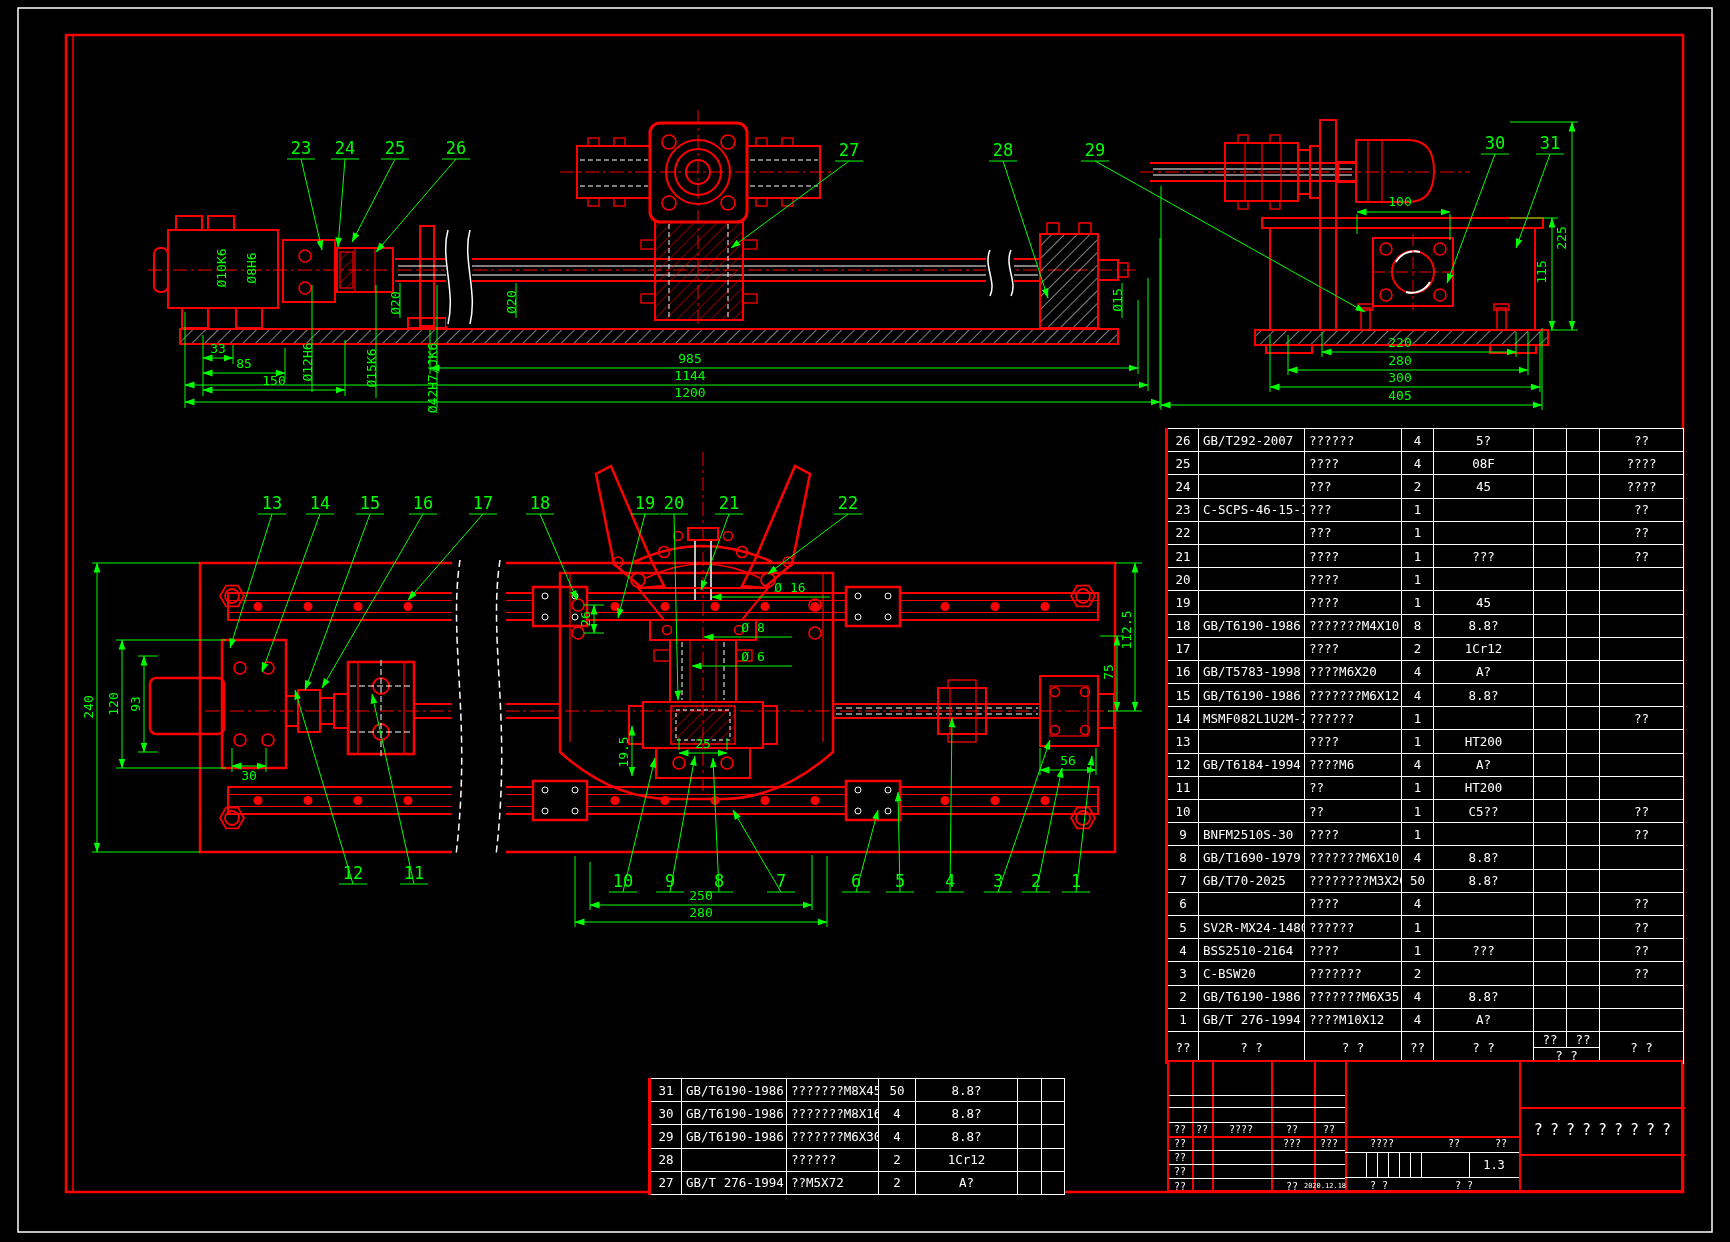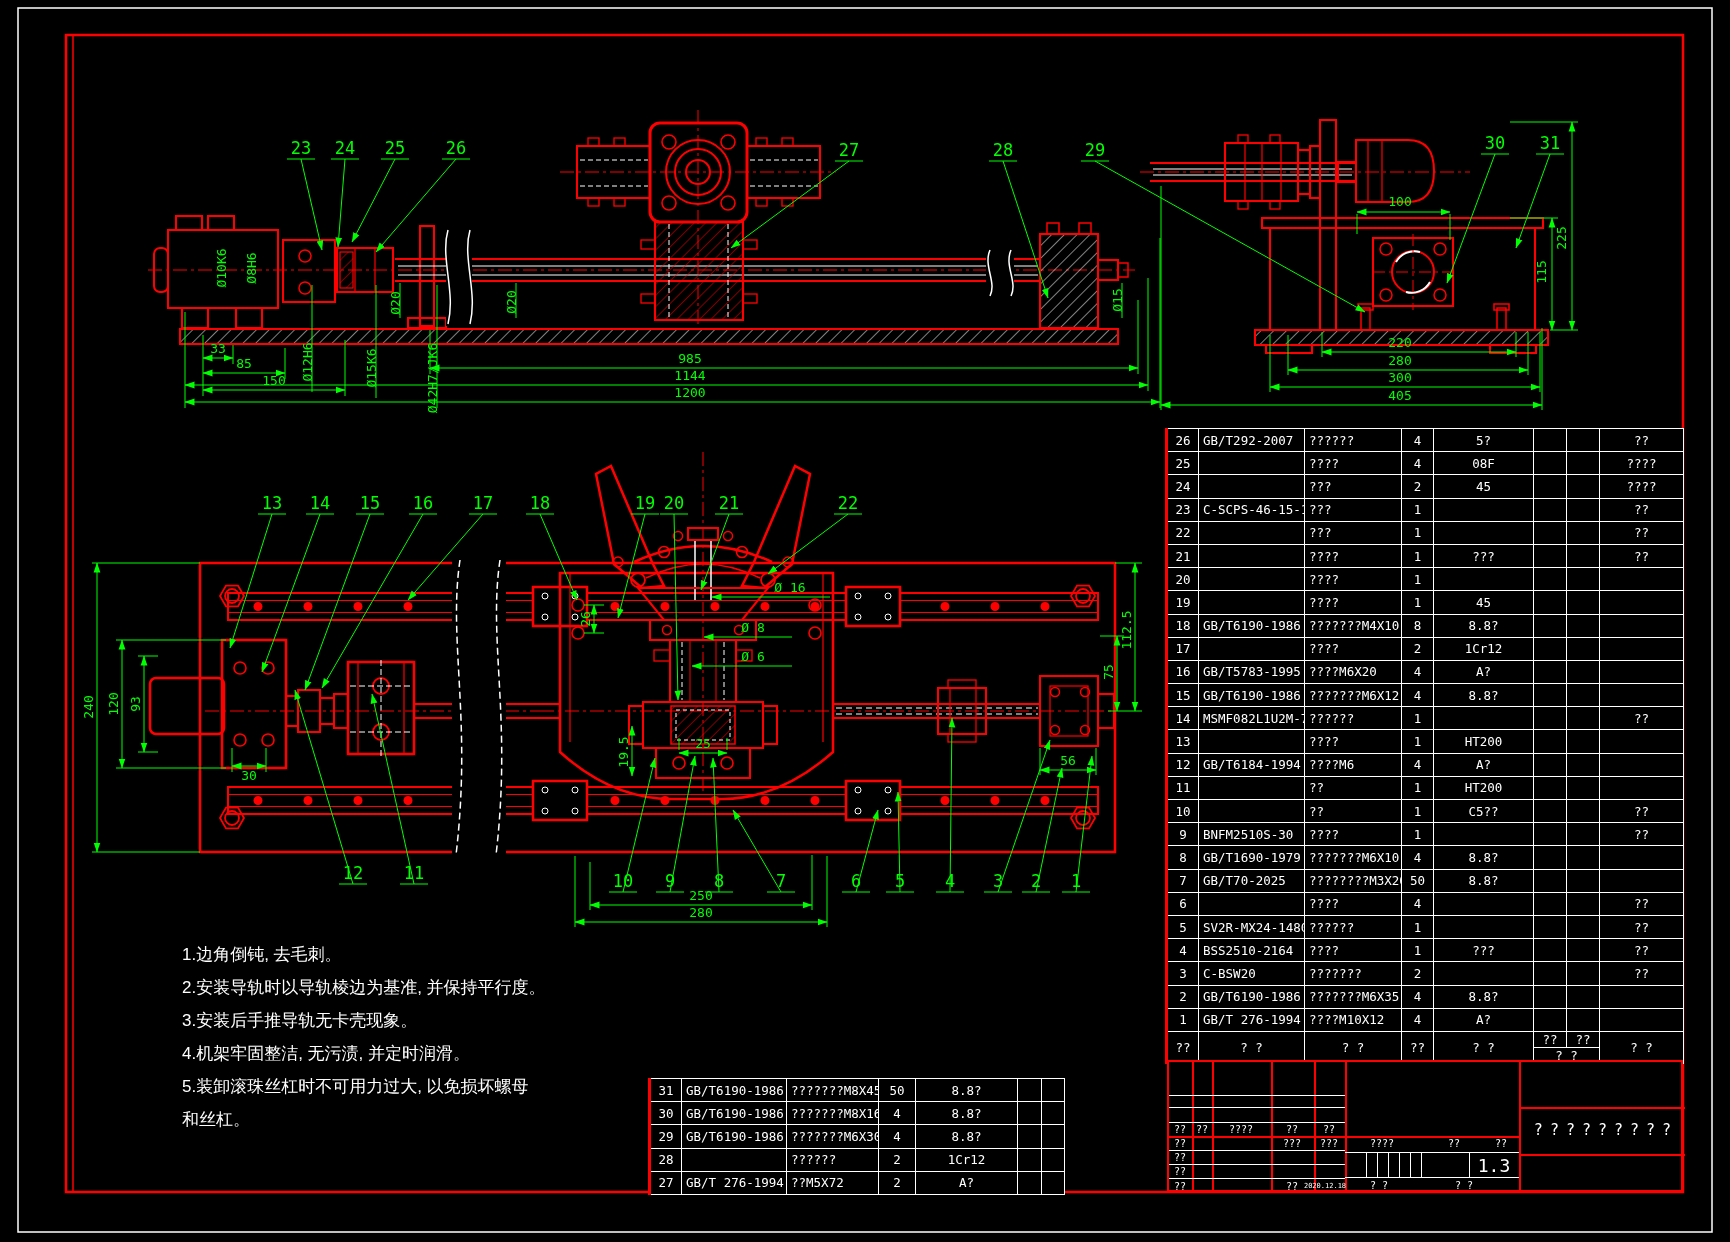"GB/T5783-1995" td.al { text: GB/T5783-1995 -> GB/T5783-1998 }
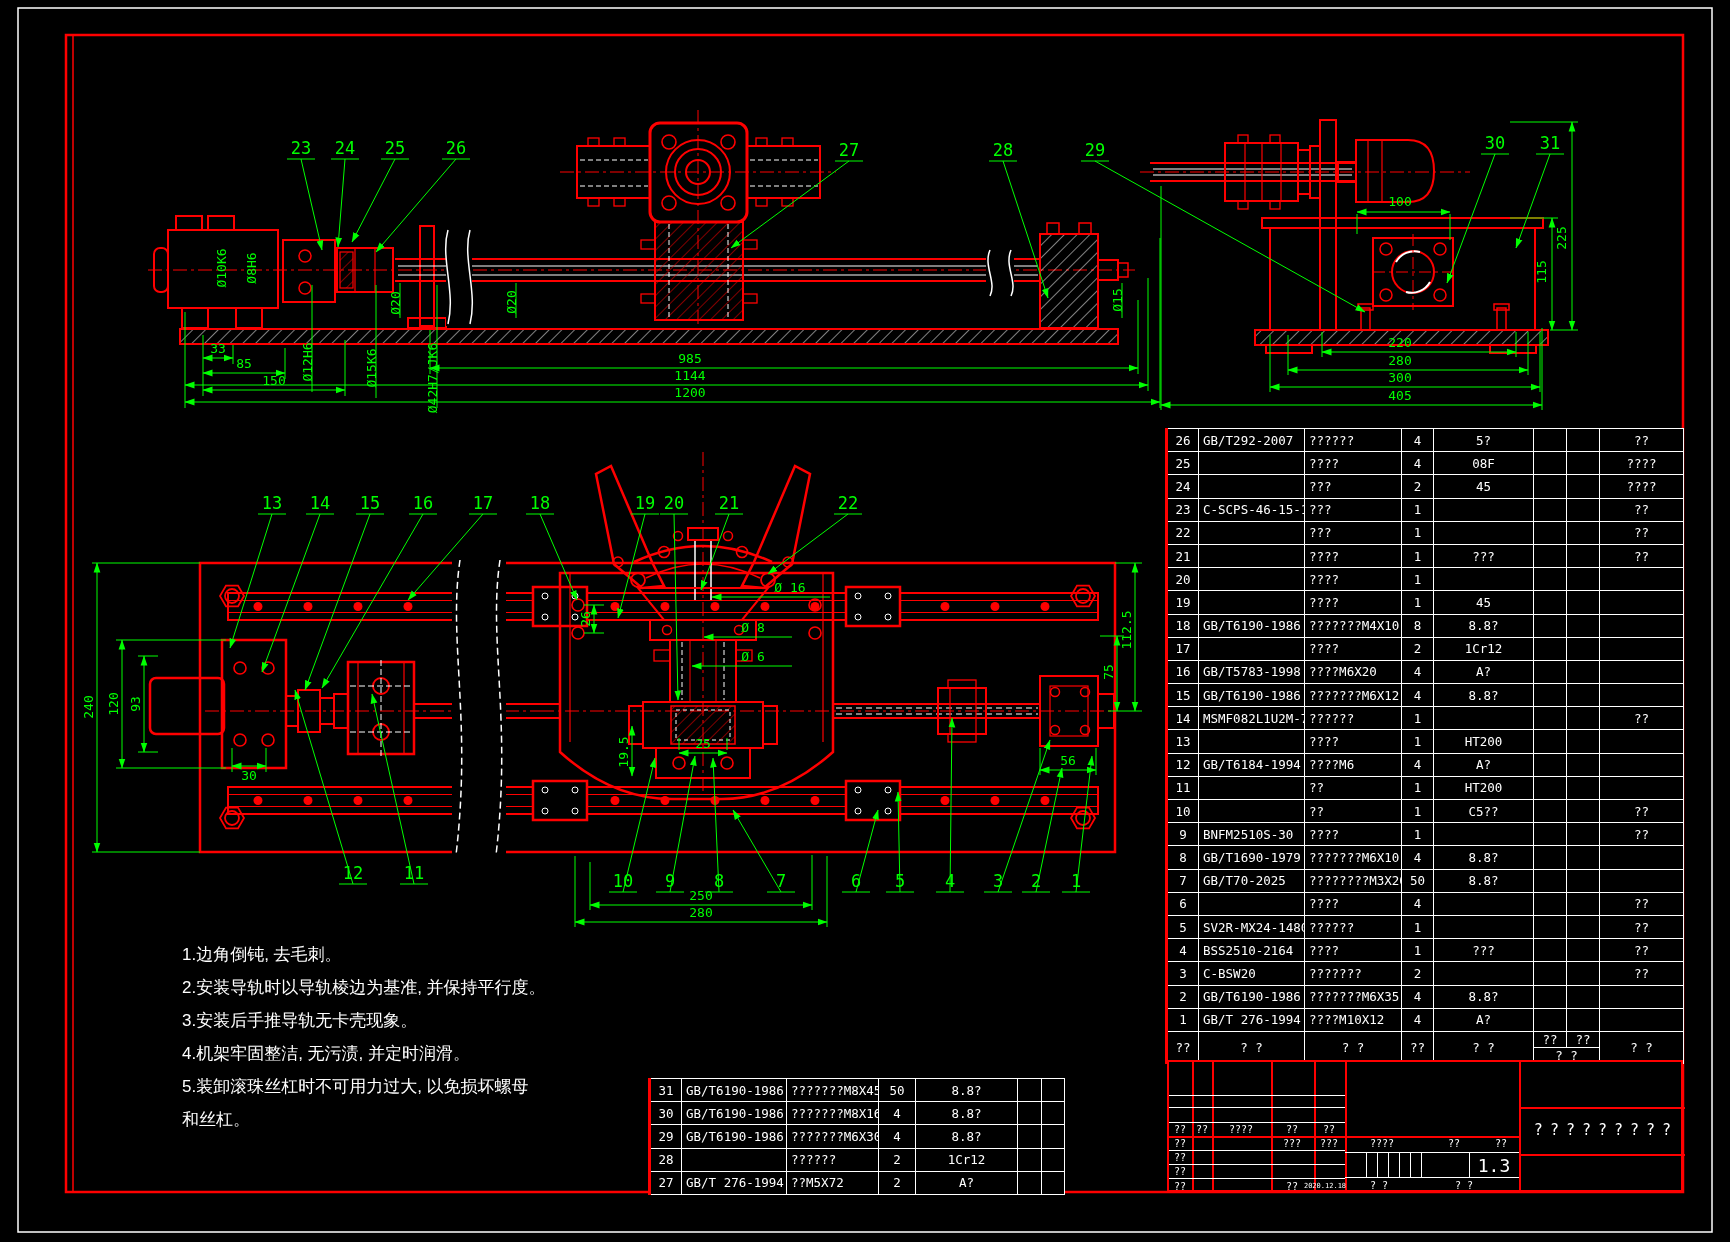"1.边角倒钝, 去毛刺。" div { html: <div> <div>1.边角倒钝, 去毛刺。</div> <div>2.安装导轨时以导轨棱边为基准, 并保持平行度。</div> <div>3.安装后手推导轨无卡壳现象。</div> <div>4.机架牢固整洁, 无污渍, 并定时润滑。</div> <div>5.装卸滚珠丝杠时不可用力过大, 以免损坏螺母</div> <div>和丝杠。</div> </div> -> none }
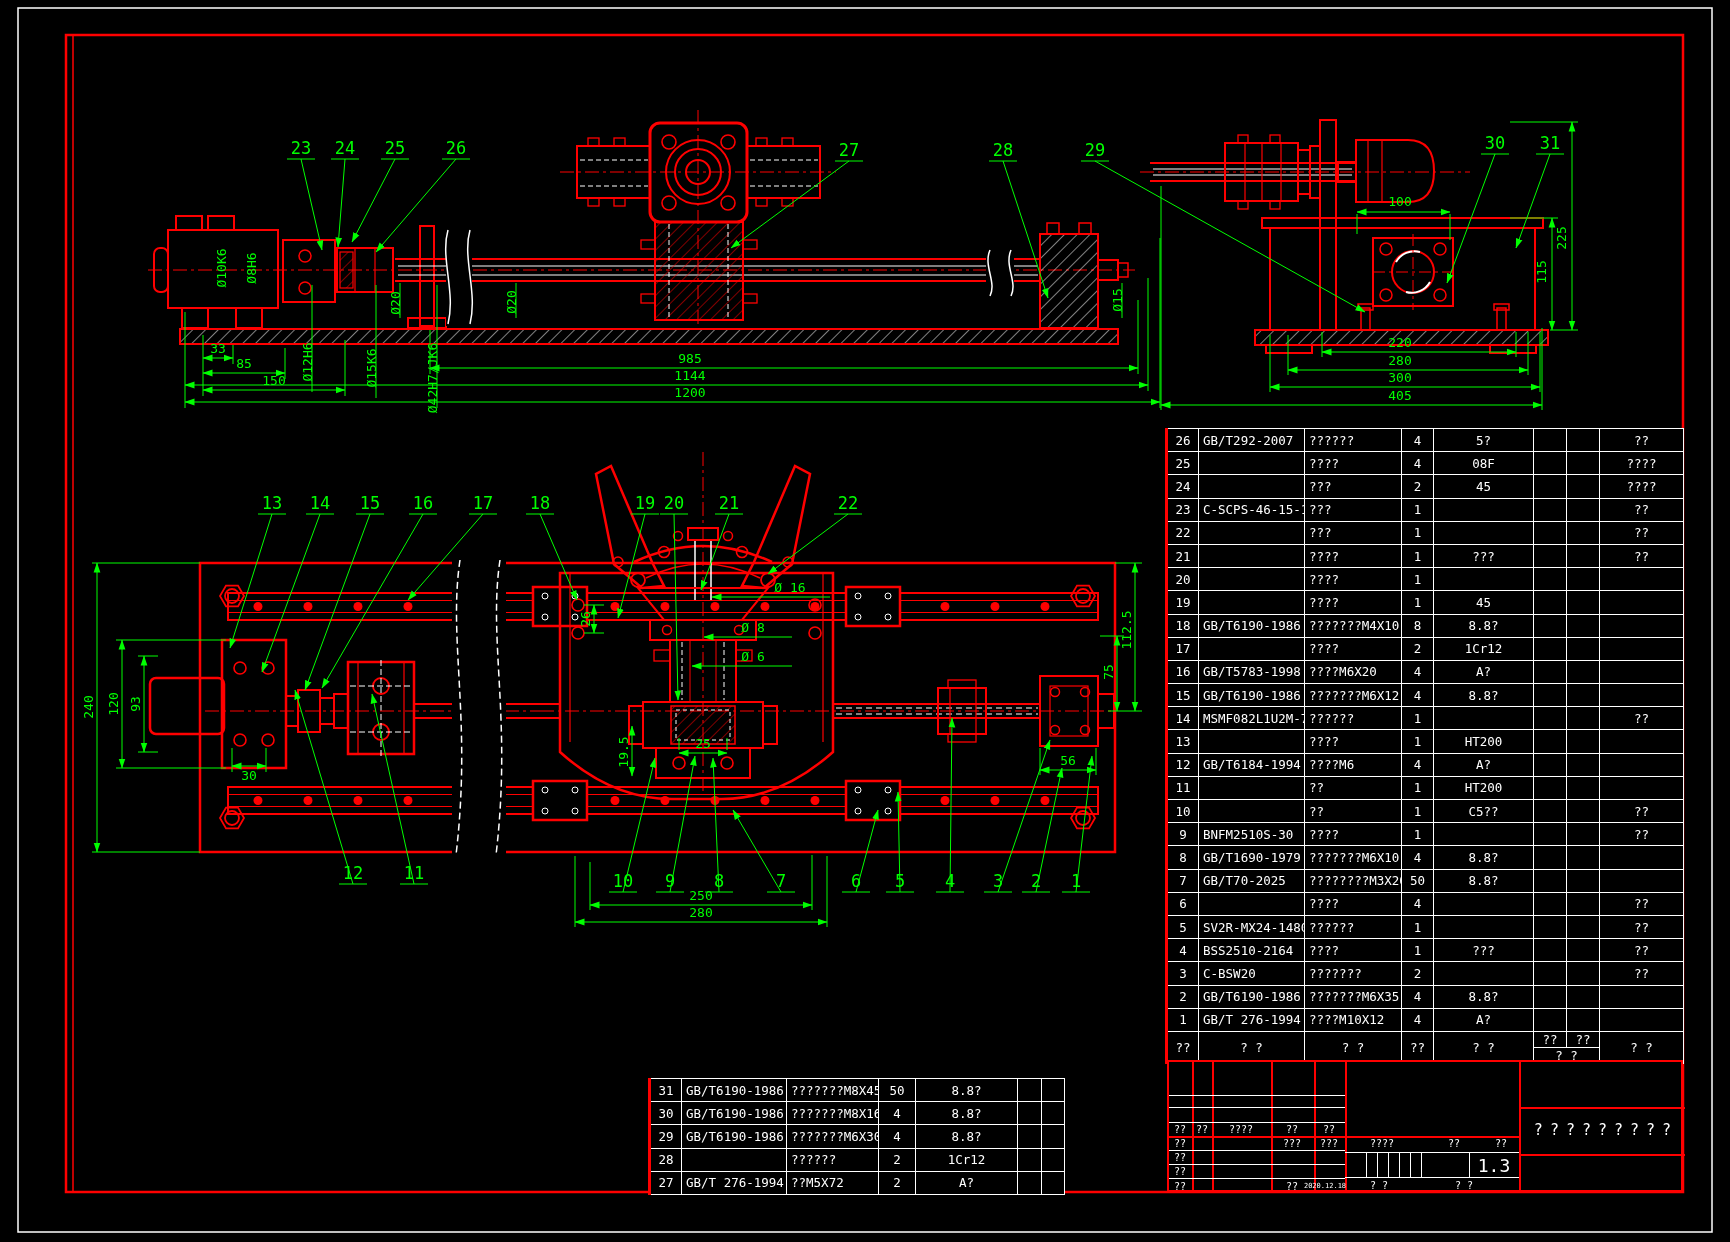"1.3" #tblock span.sc { font-size: 18px -> 12px }
